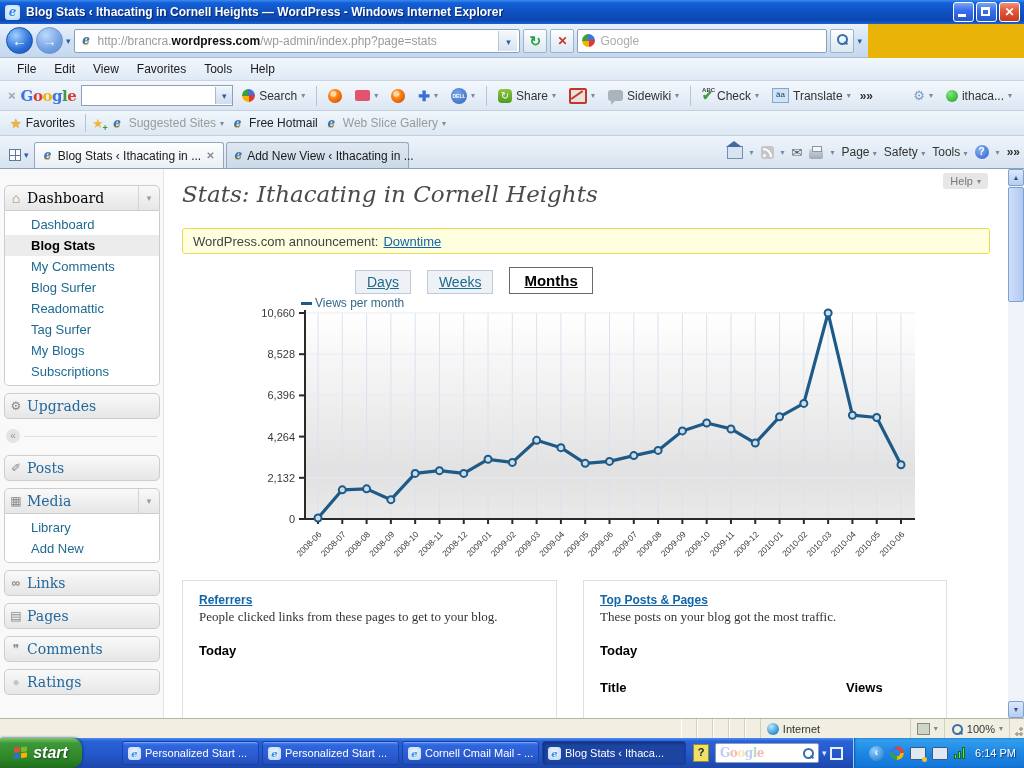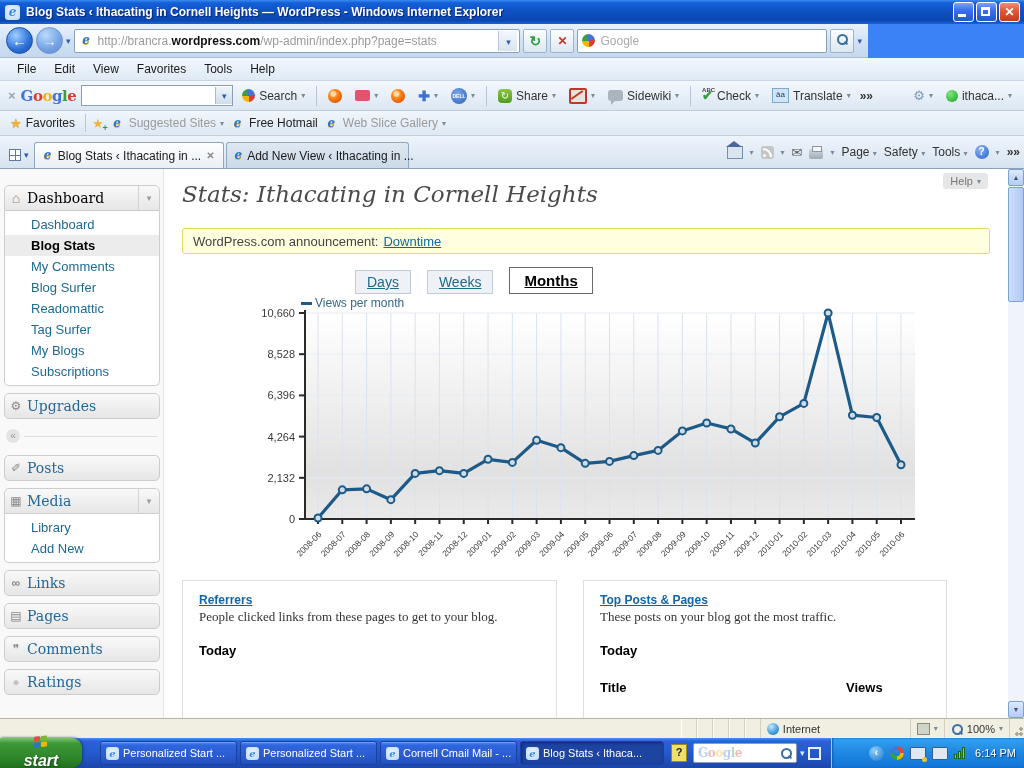"Blog Stats ‹ Ithacating in" .screen { background: #3b82f6 -> #eab308 }
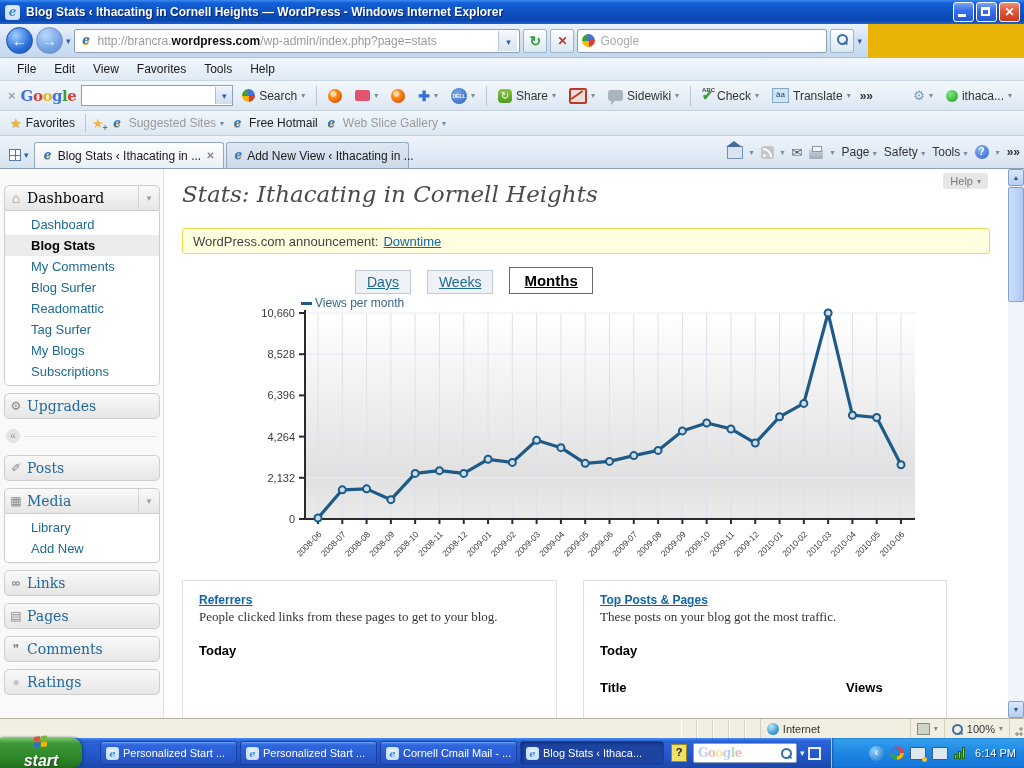"start" .start-btn { flex-direction: column -> none; margin-right: 18px -> 40px }
